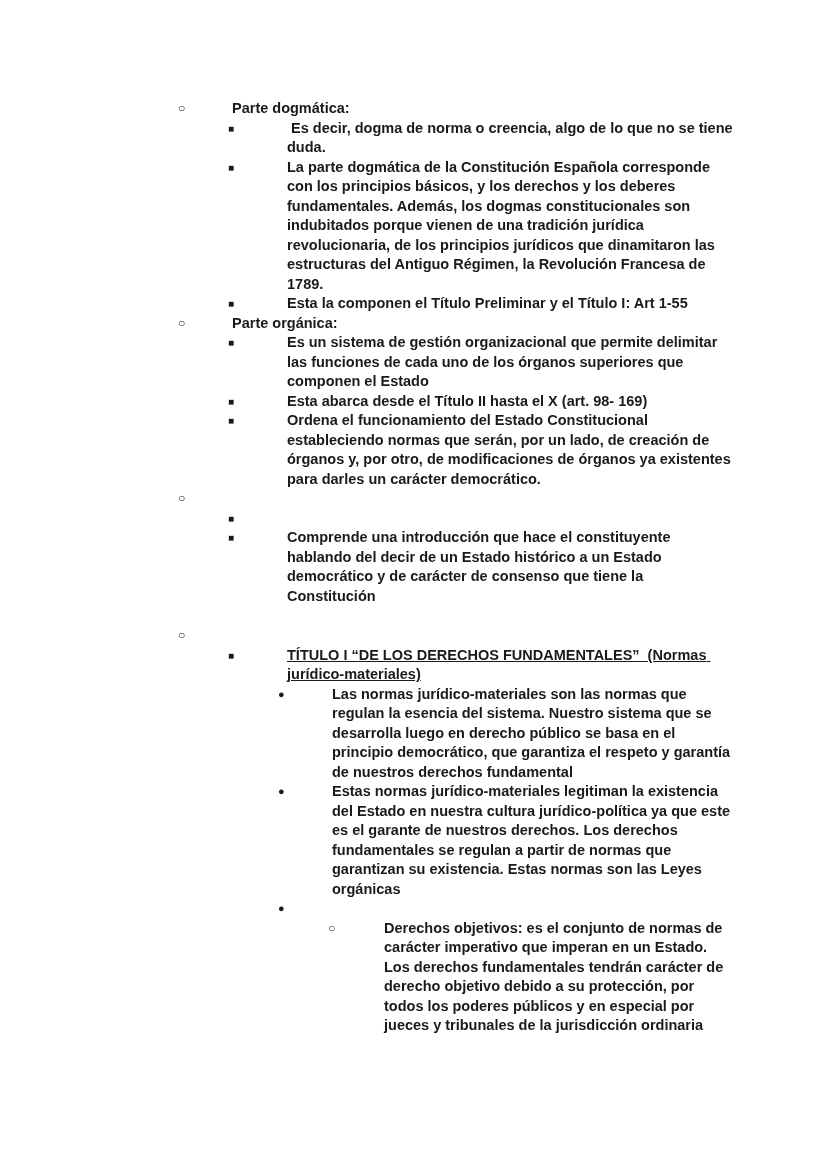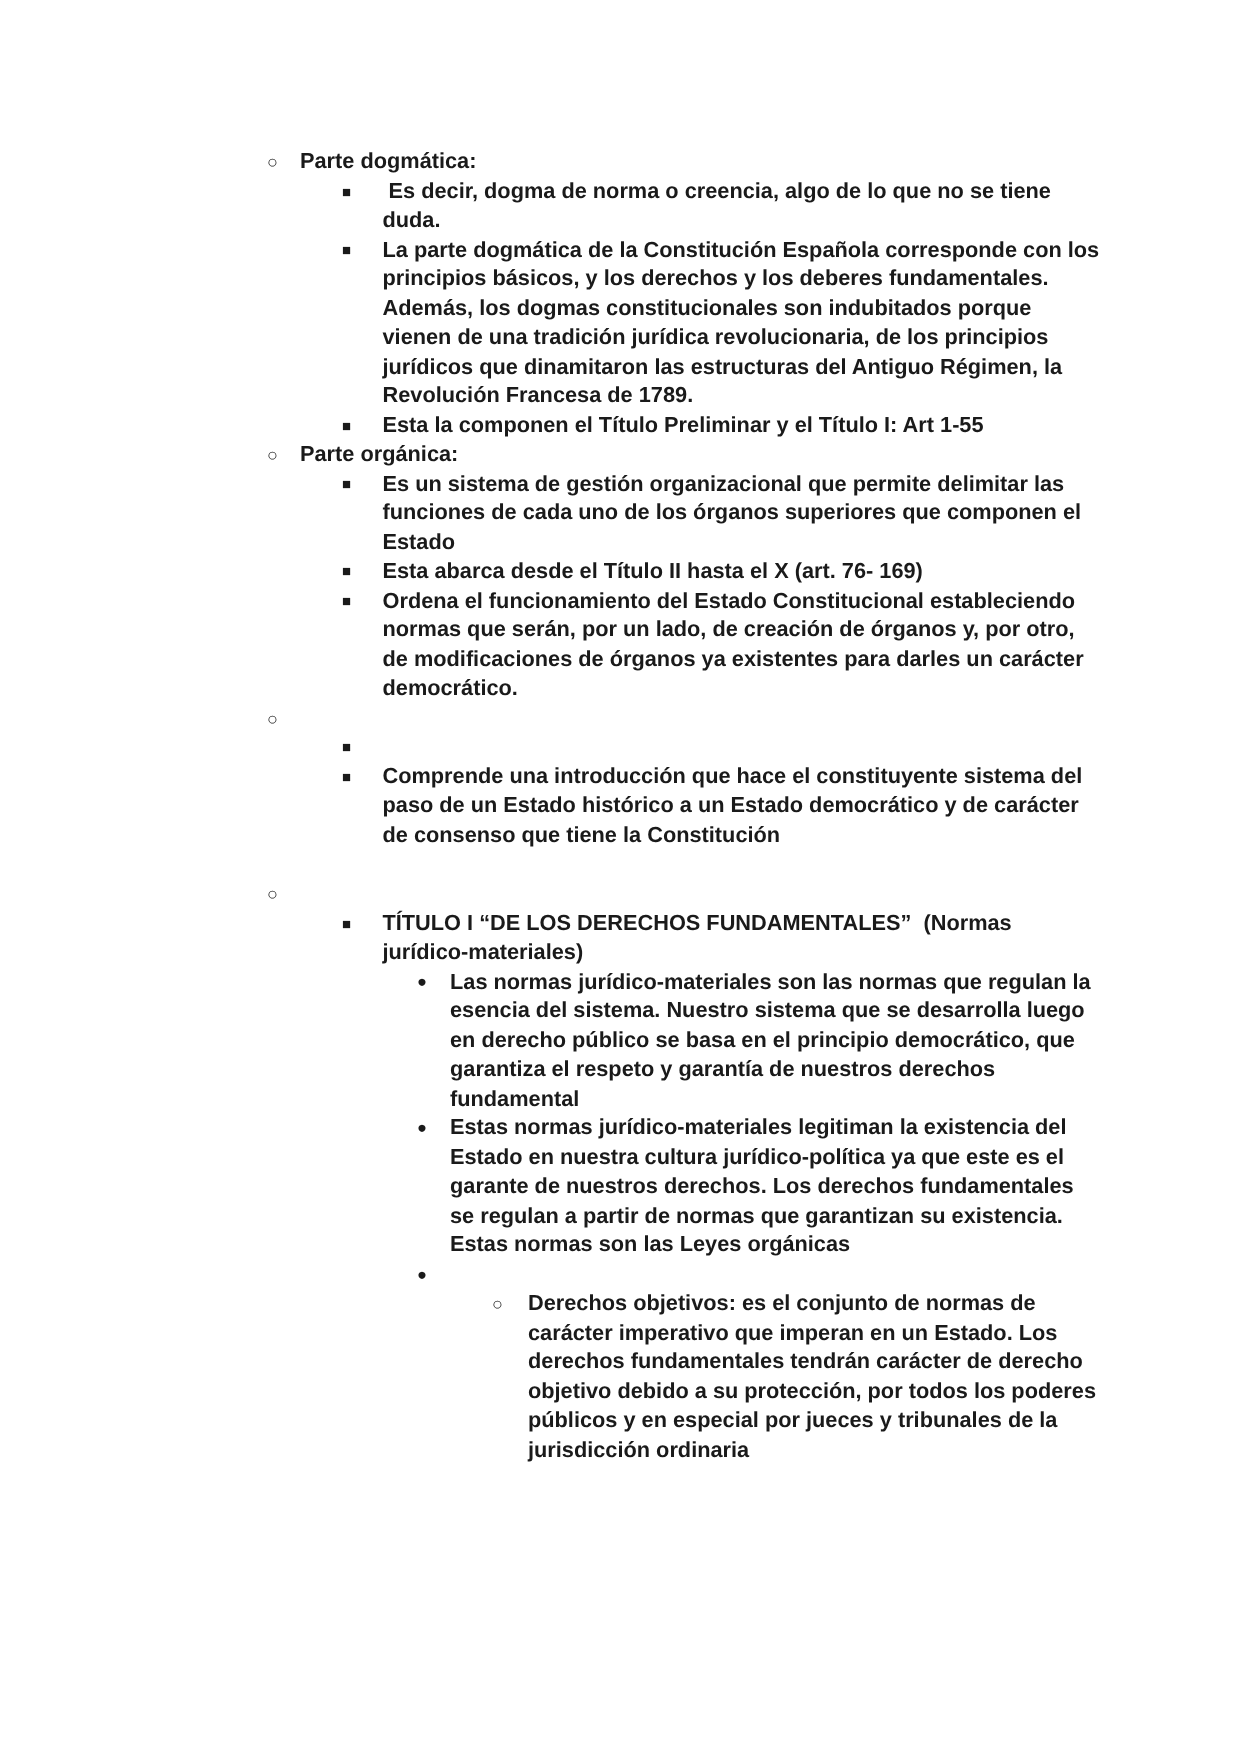"Parte dogmática:" .li .tx { margin-left: none -> 32px }
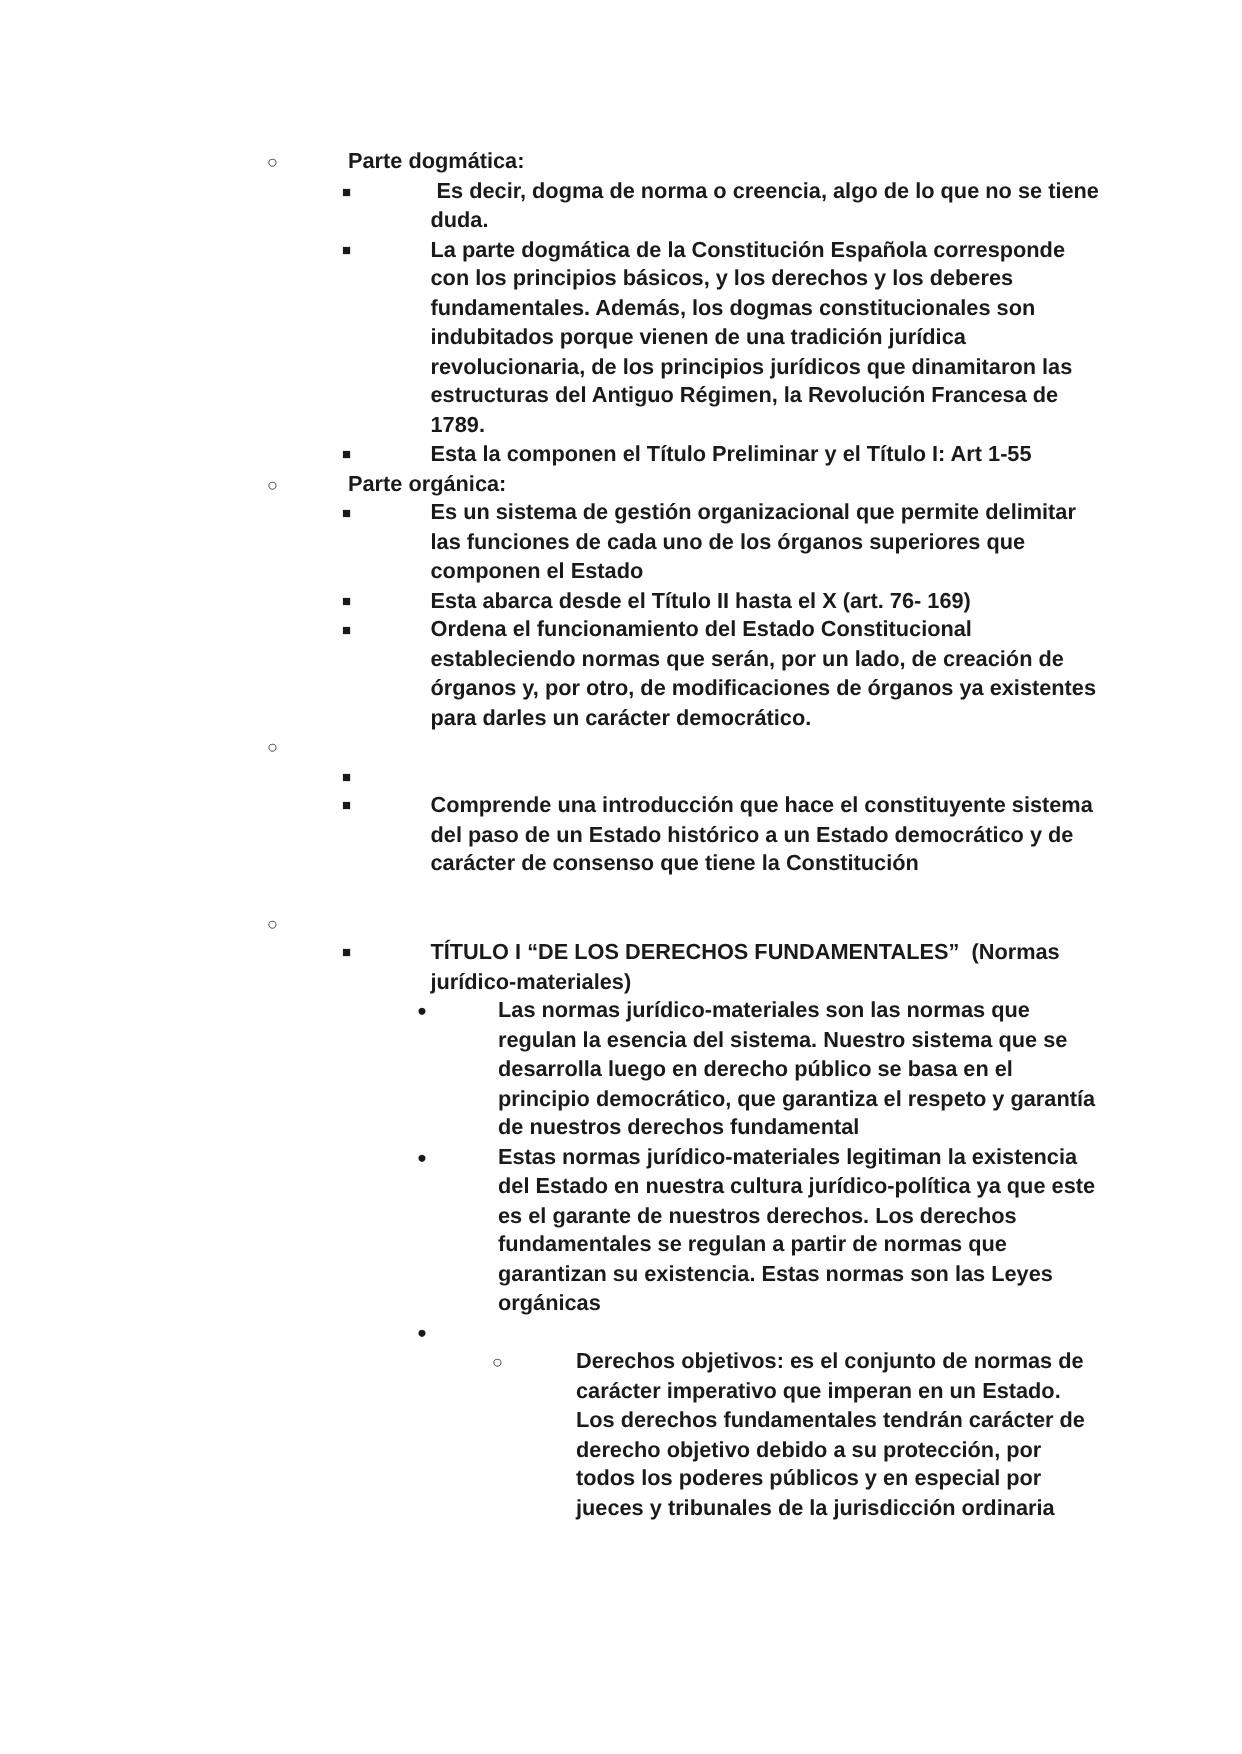"Esta abarca desde el Título" span.tx { text: 76- -> 98- }
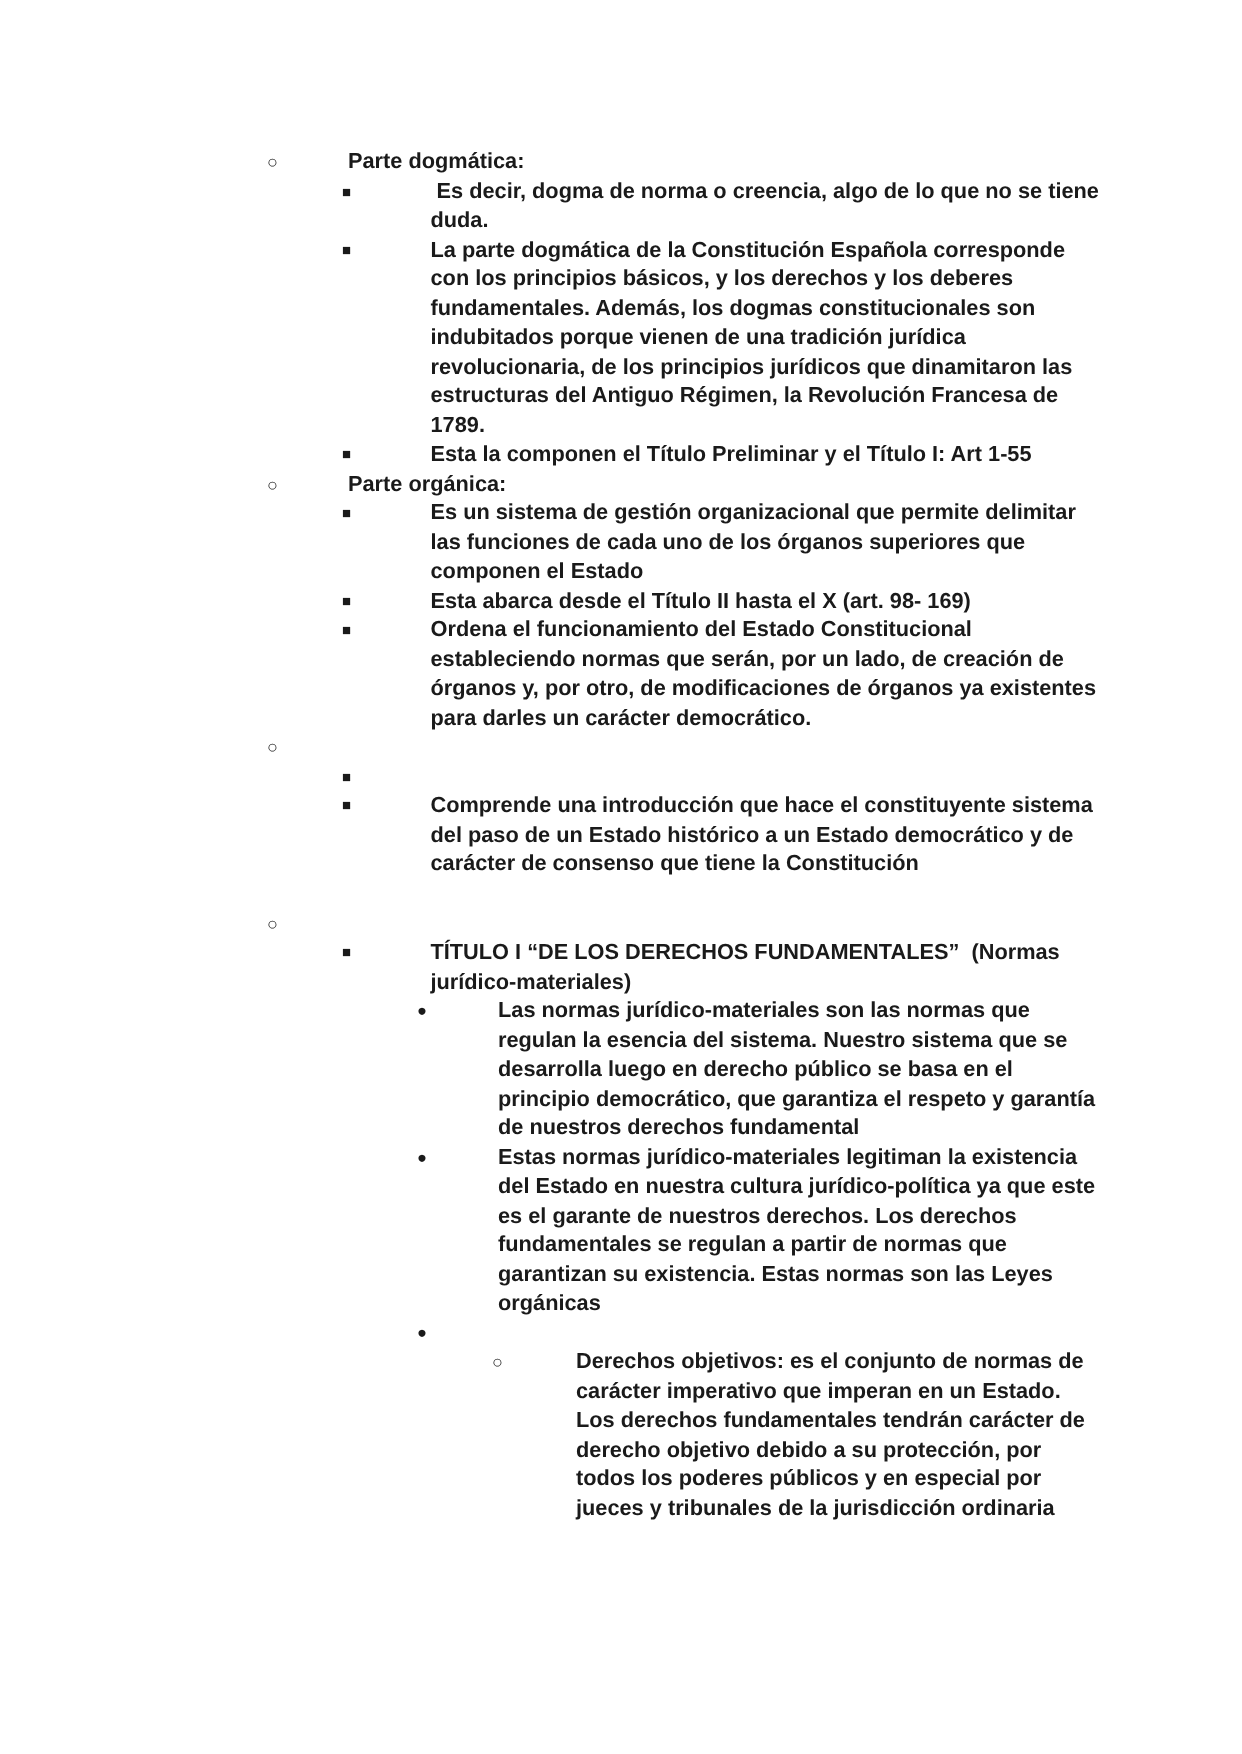"Comprende una introducción que hace" span.tx { text: sistema del paso -> hablando del decir }
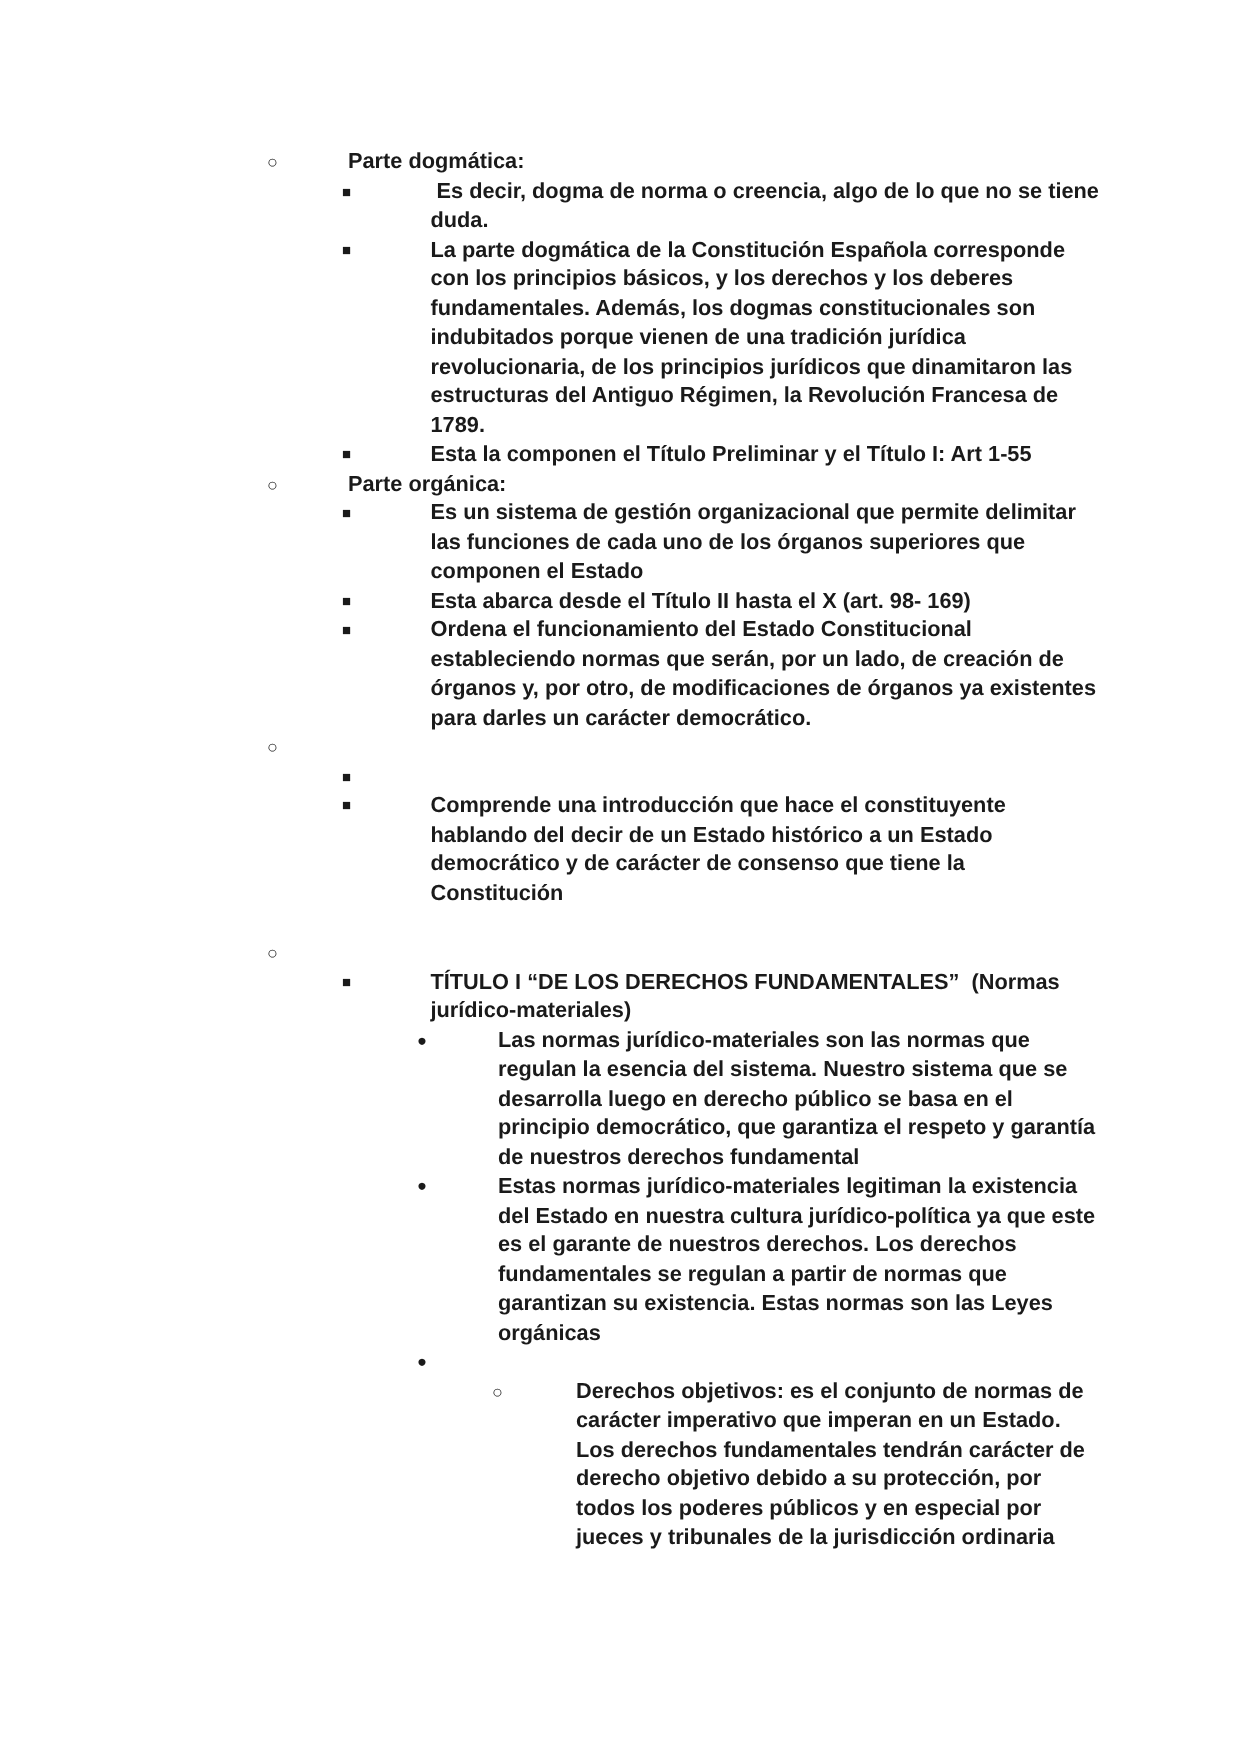"TÍTULO I “DE LOS DERECHOS" .u { text-decoration: none -> underline }
